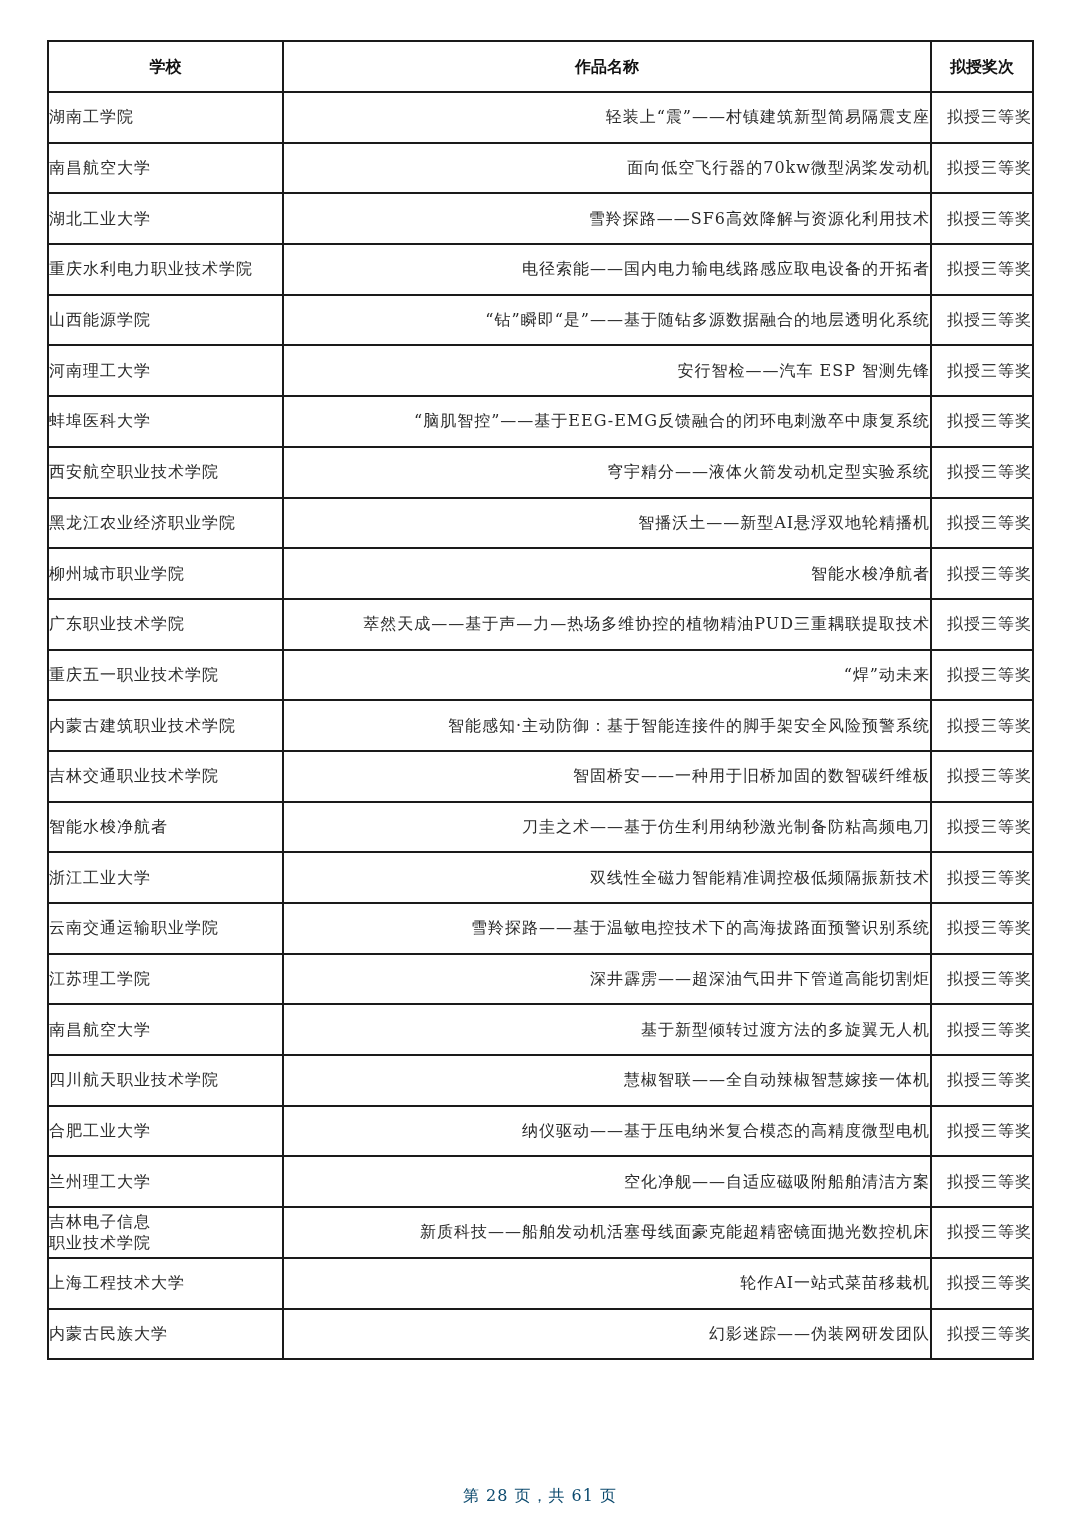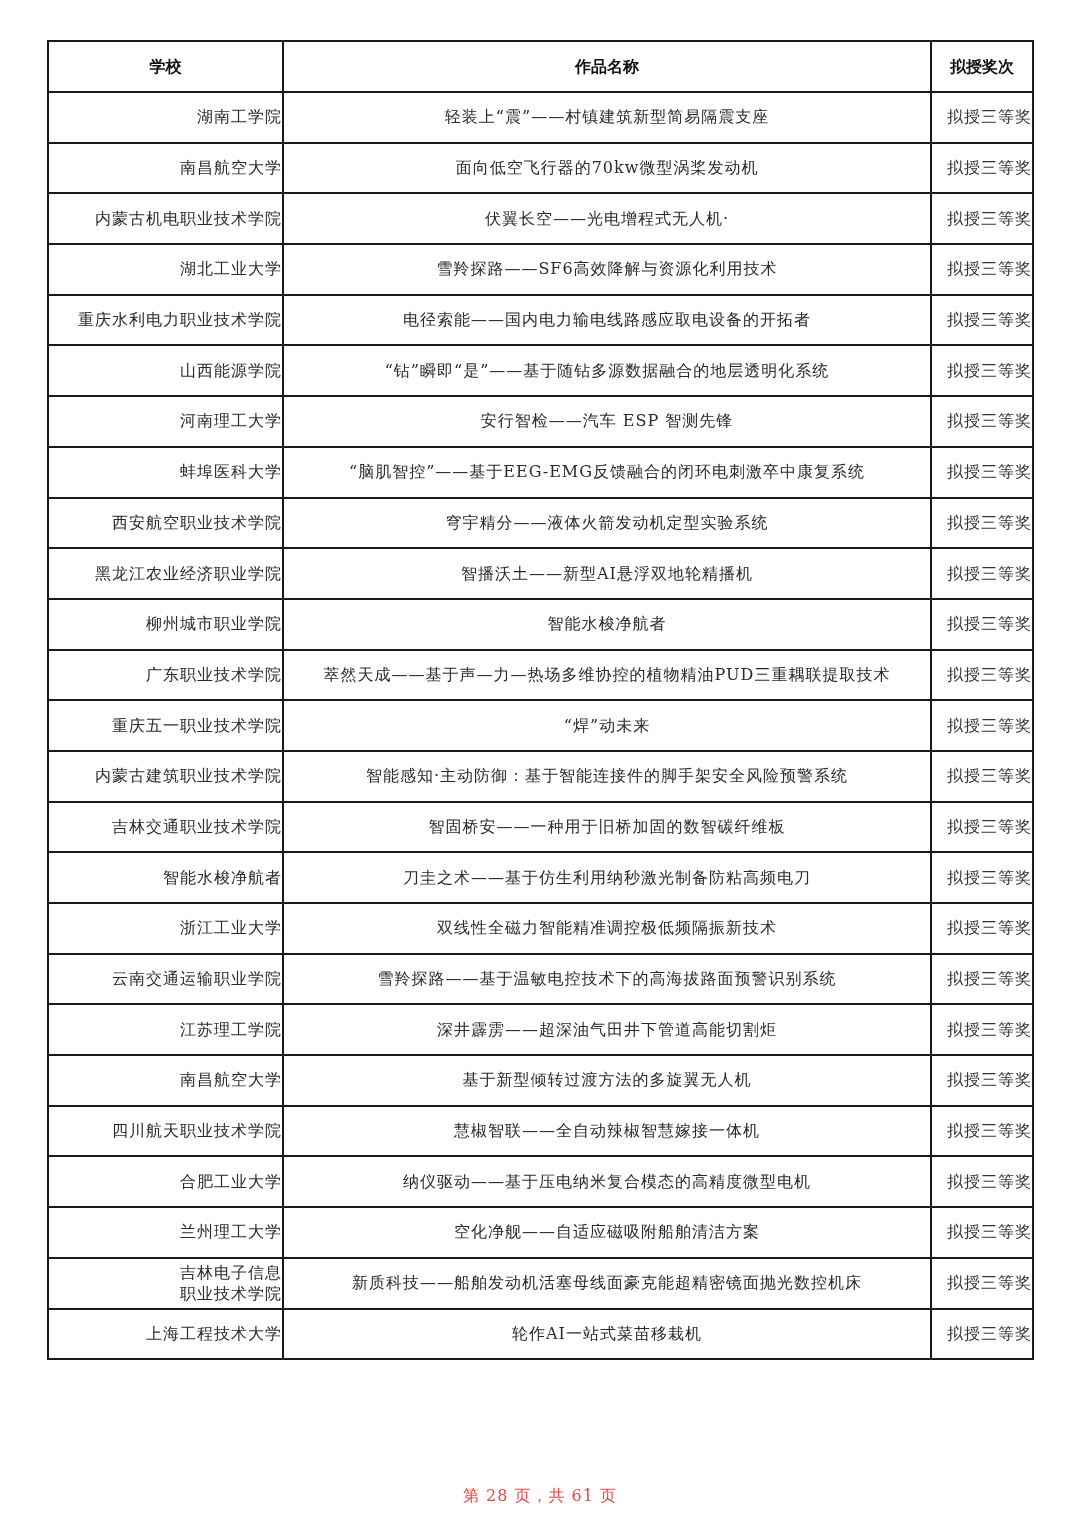"湖南工学院" td.school { text-align: right -> left }
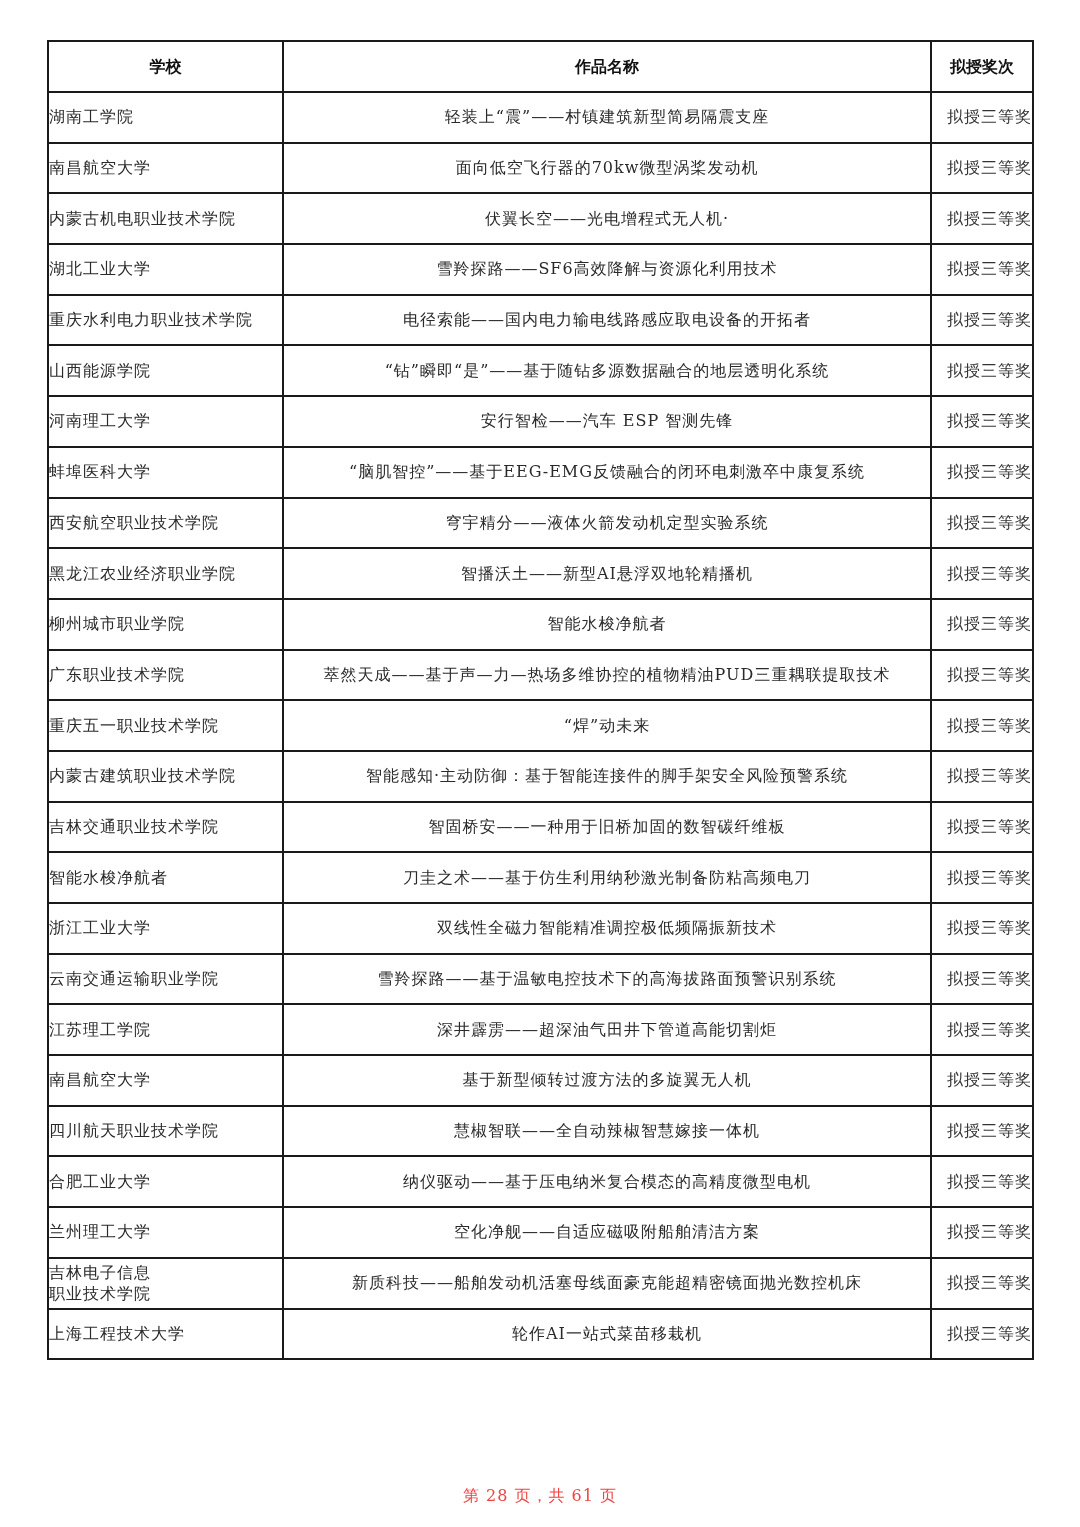"轻装上“震”——村镇建筑新型简易隔震支座" td.work { text-align: center -> right }
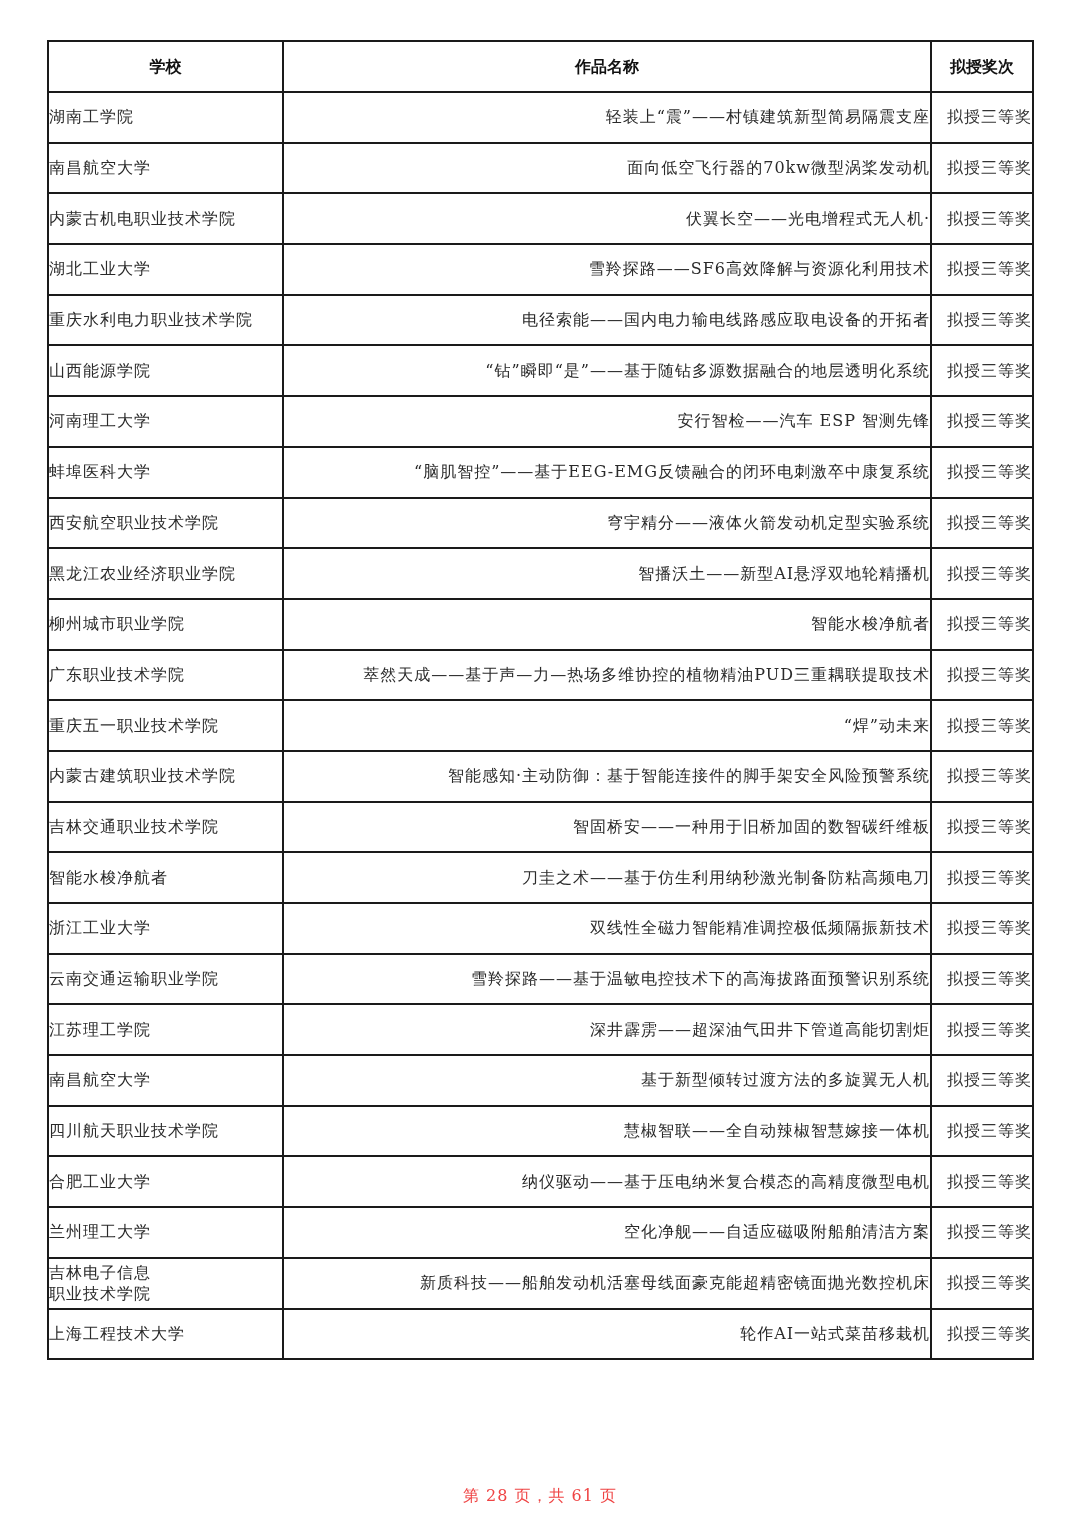"内蒙古机电职业技术学院" tr { html: <tr> <td>内蒙古机电职业技术学院</td> <td>伏翼长空——光电增程式无人机·</td> <td>拟授三等奖</td> </tr> -> none }
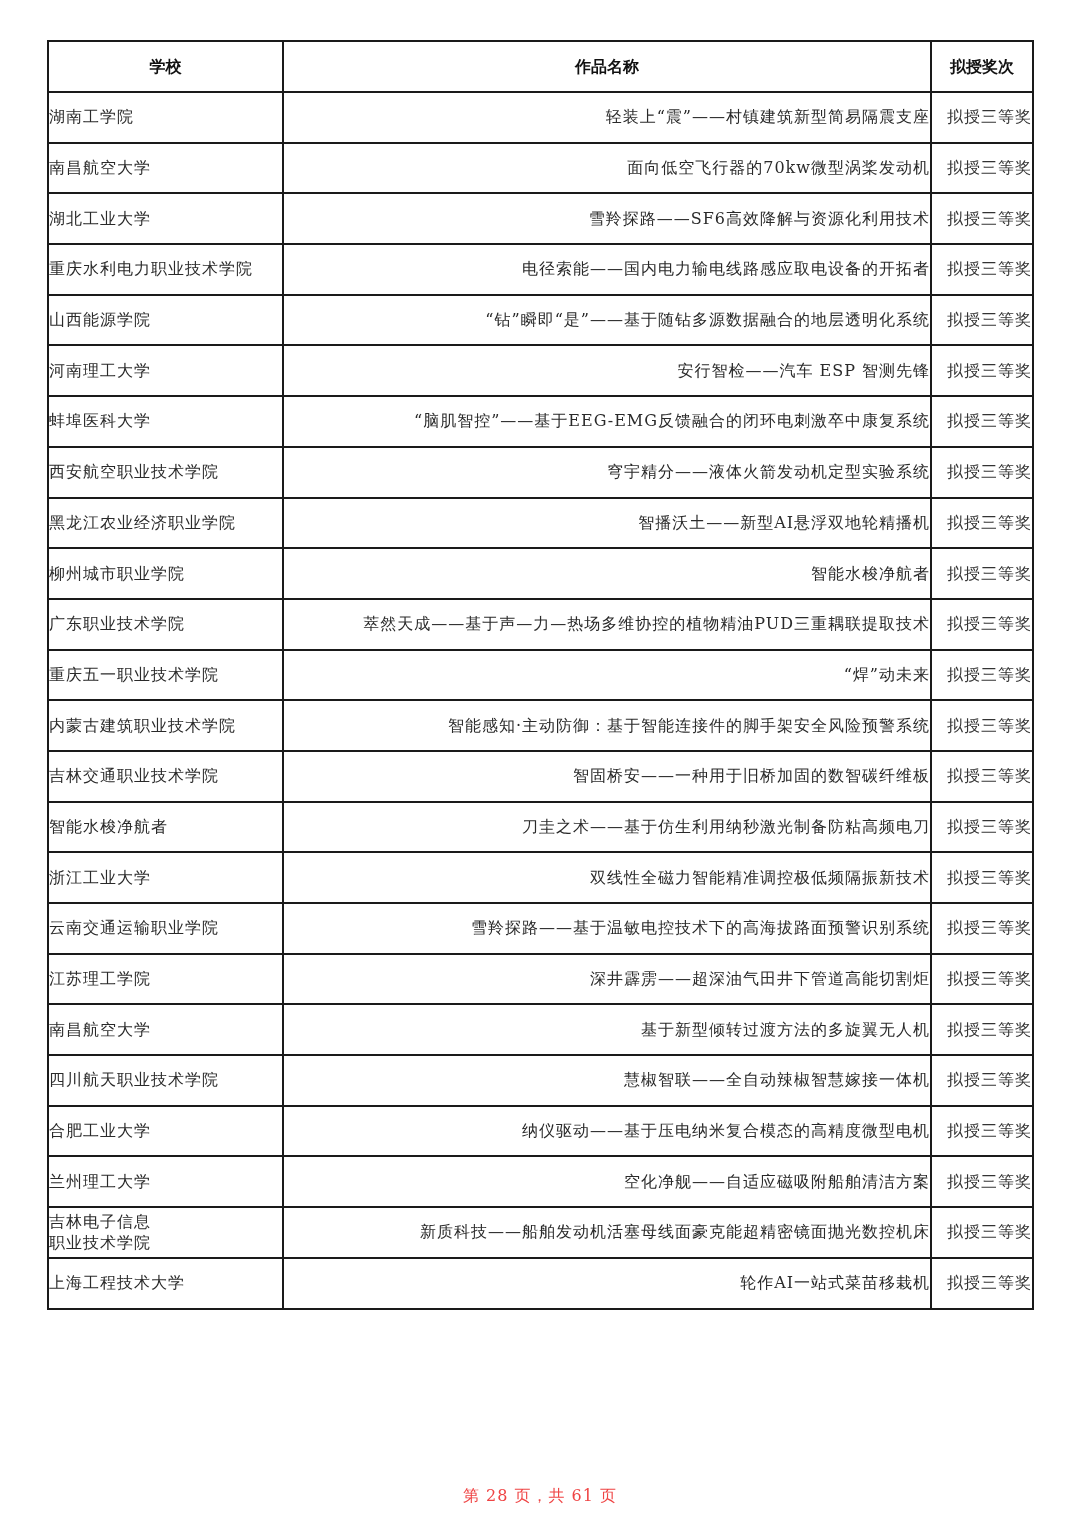"内蒙古民族大学" tr { html: none -> <tr> <td>内蒙古民族大学</td> <td>幻影迷踪——伪装网研发团队</td> <td>拟授三等奖</td> </tr> }
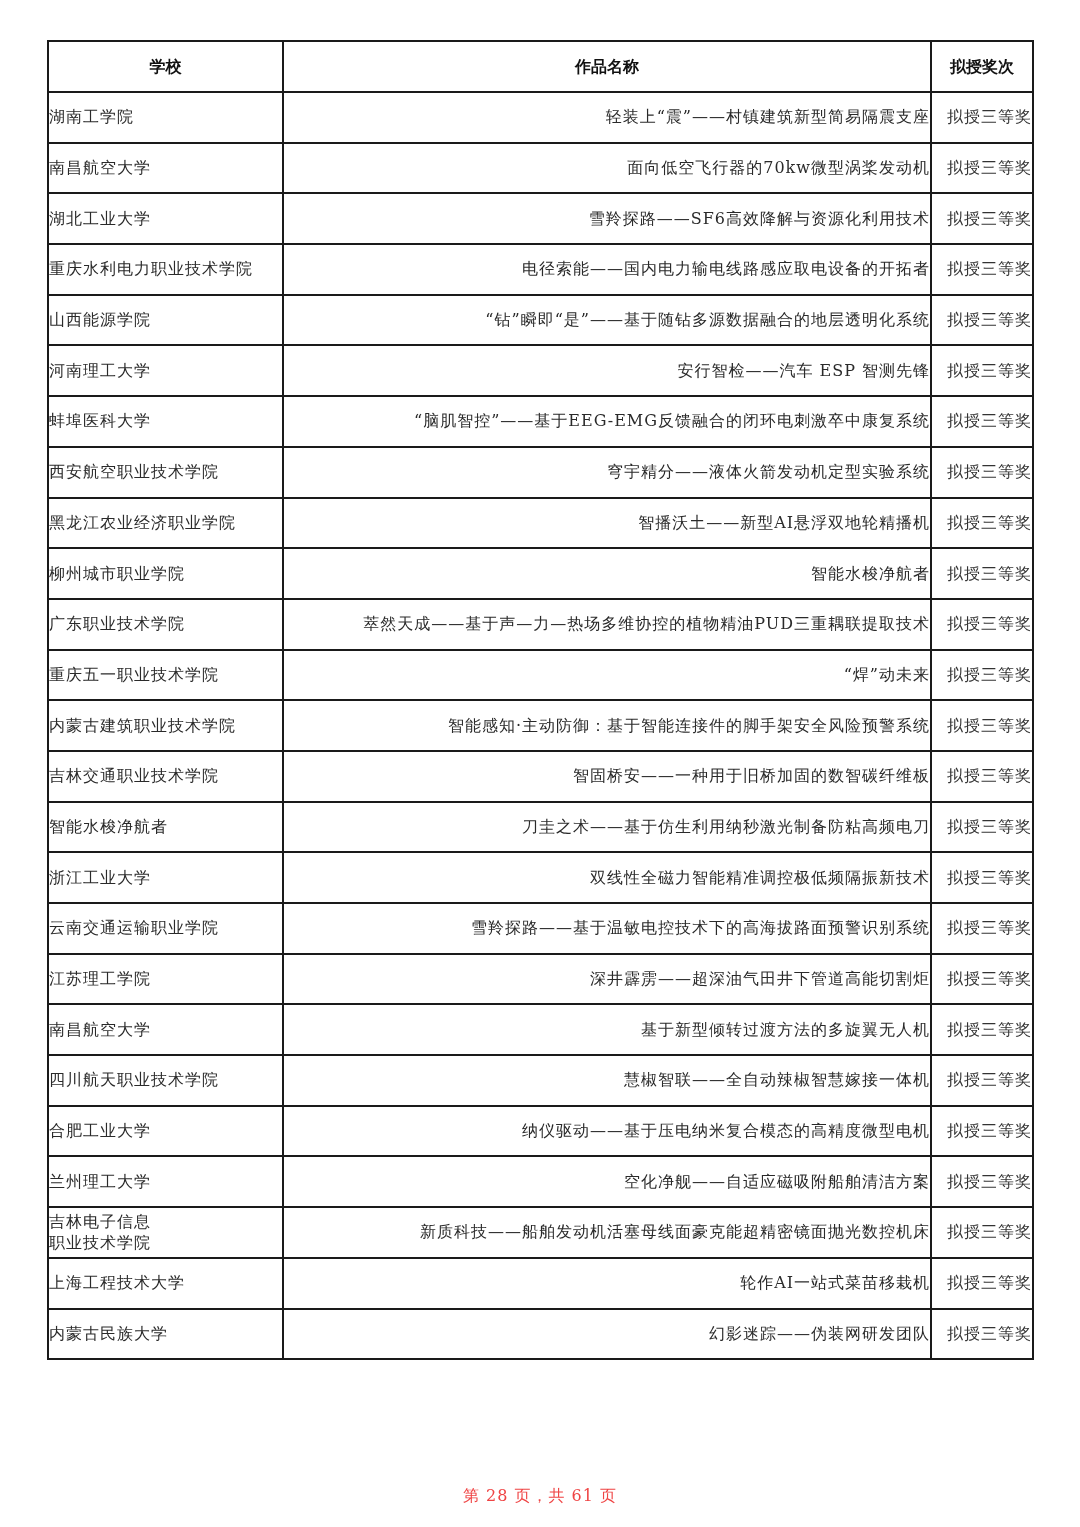"第 28 页，共 61 页" .footer { color: #ef4444 -> #0c4a6e }
